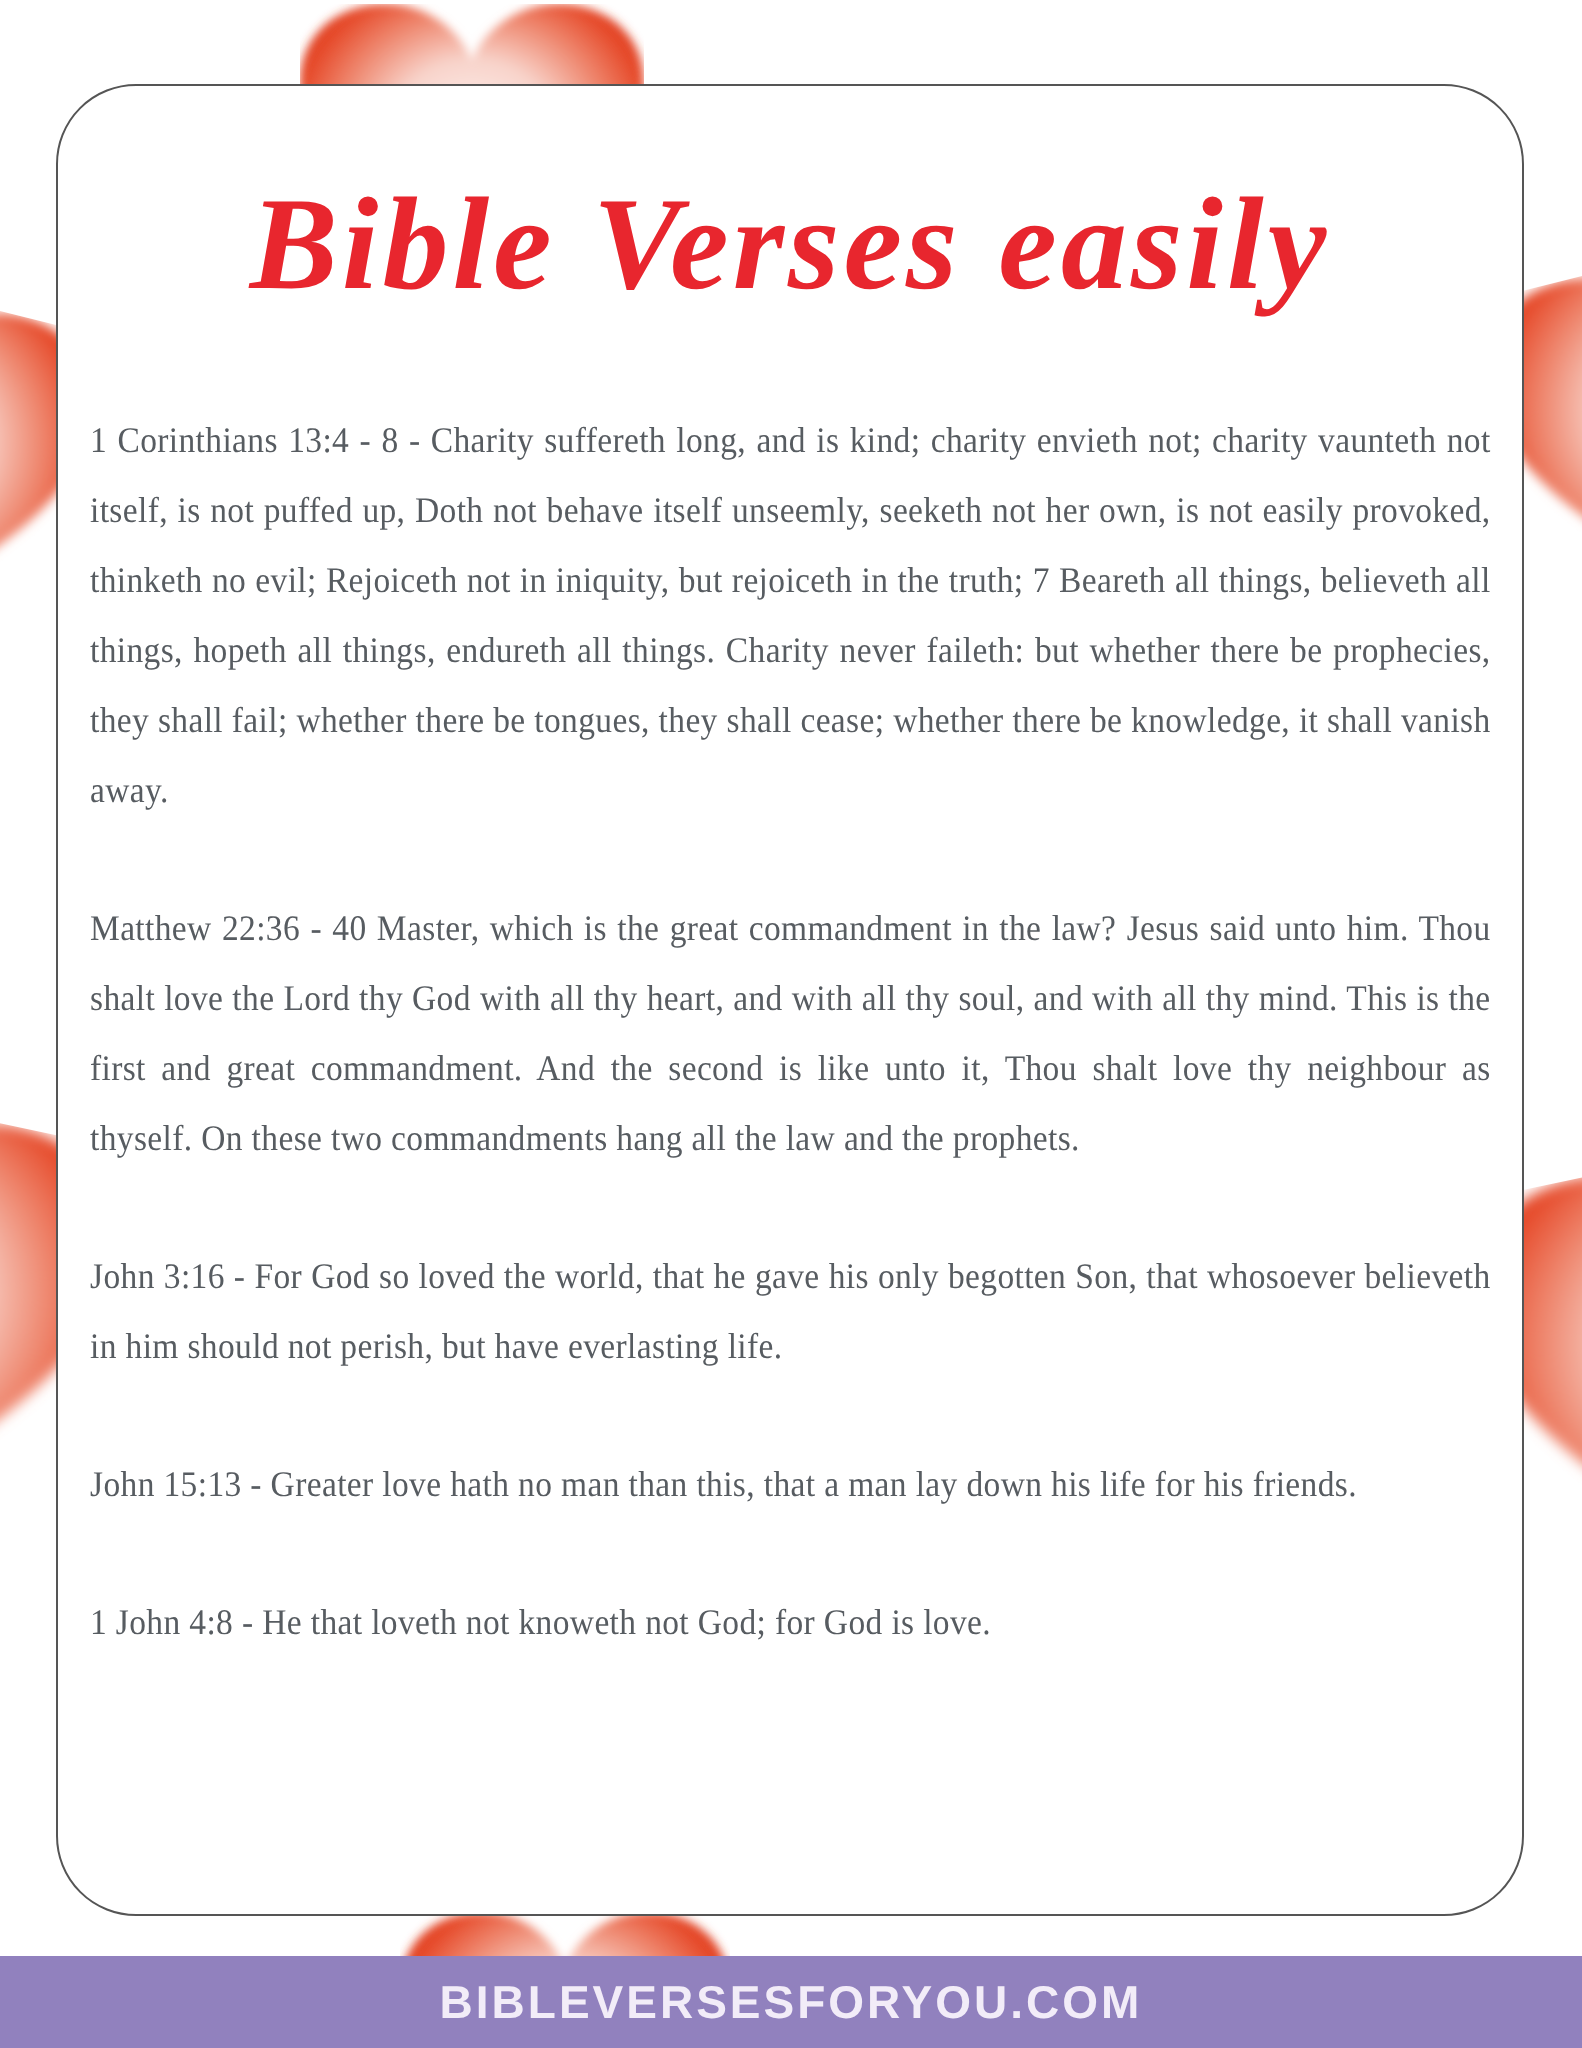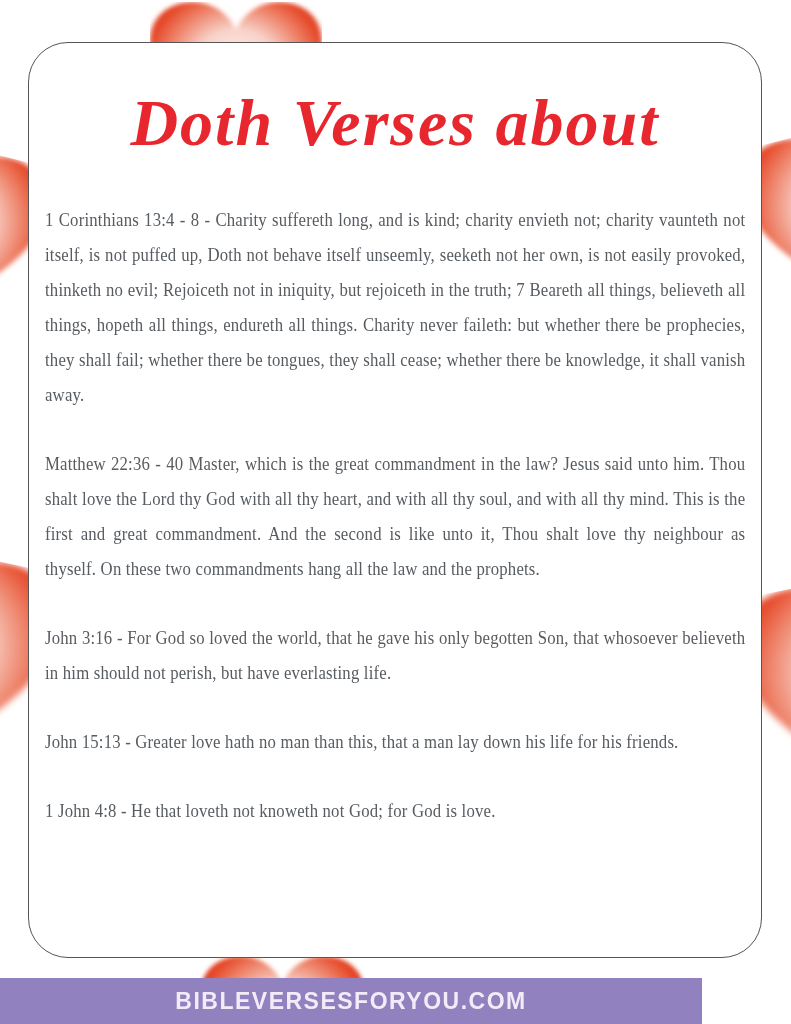"Doth Verses about" div.title-line1 { text: Doth Verses about -> Bible Verses easily }
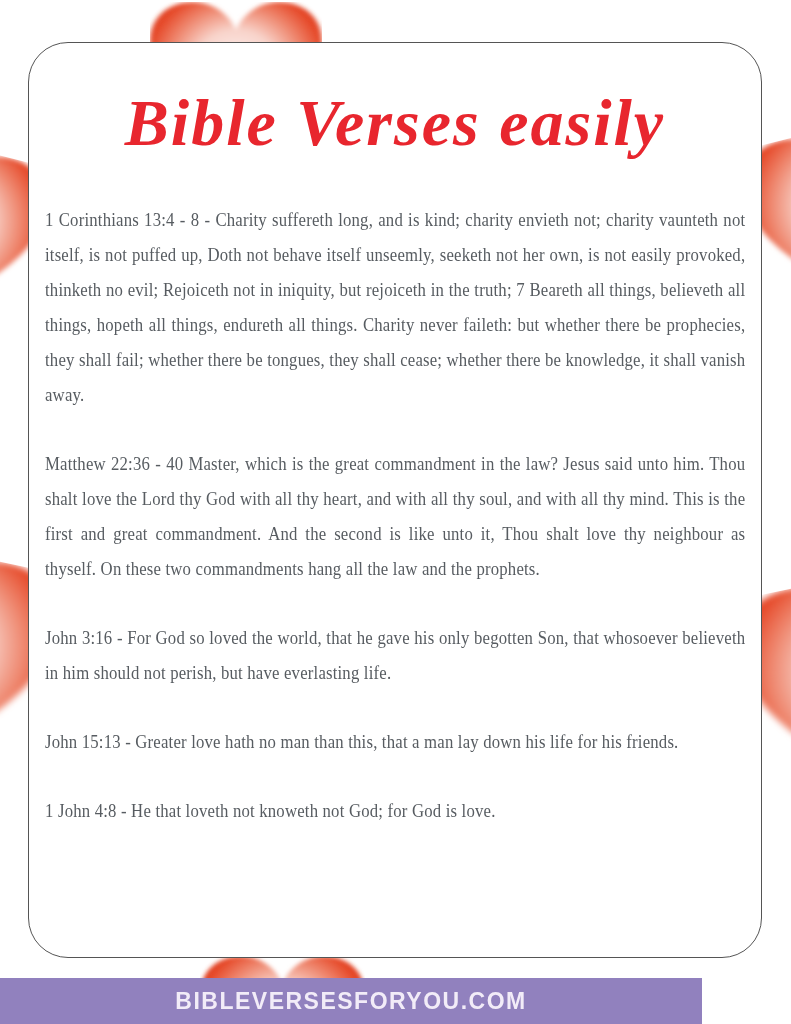"BIBLEVERSESFORYOU.COM" .footer { width: 702px -> 791px }
